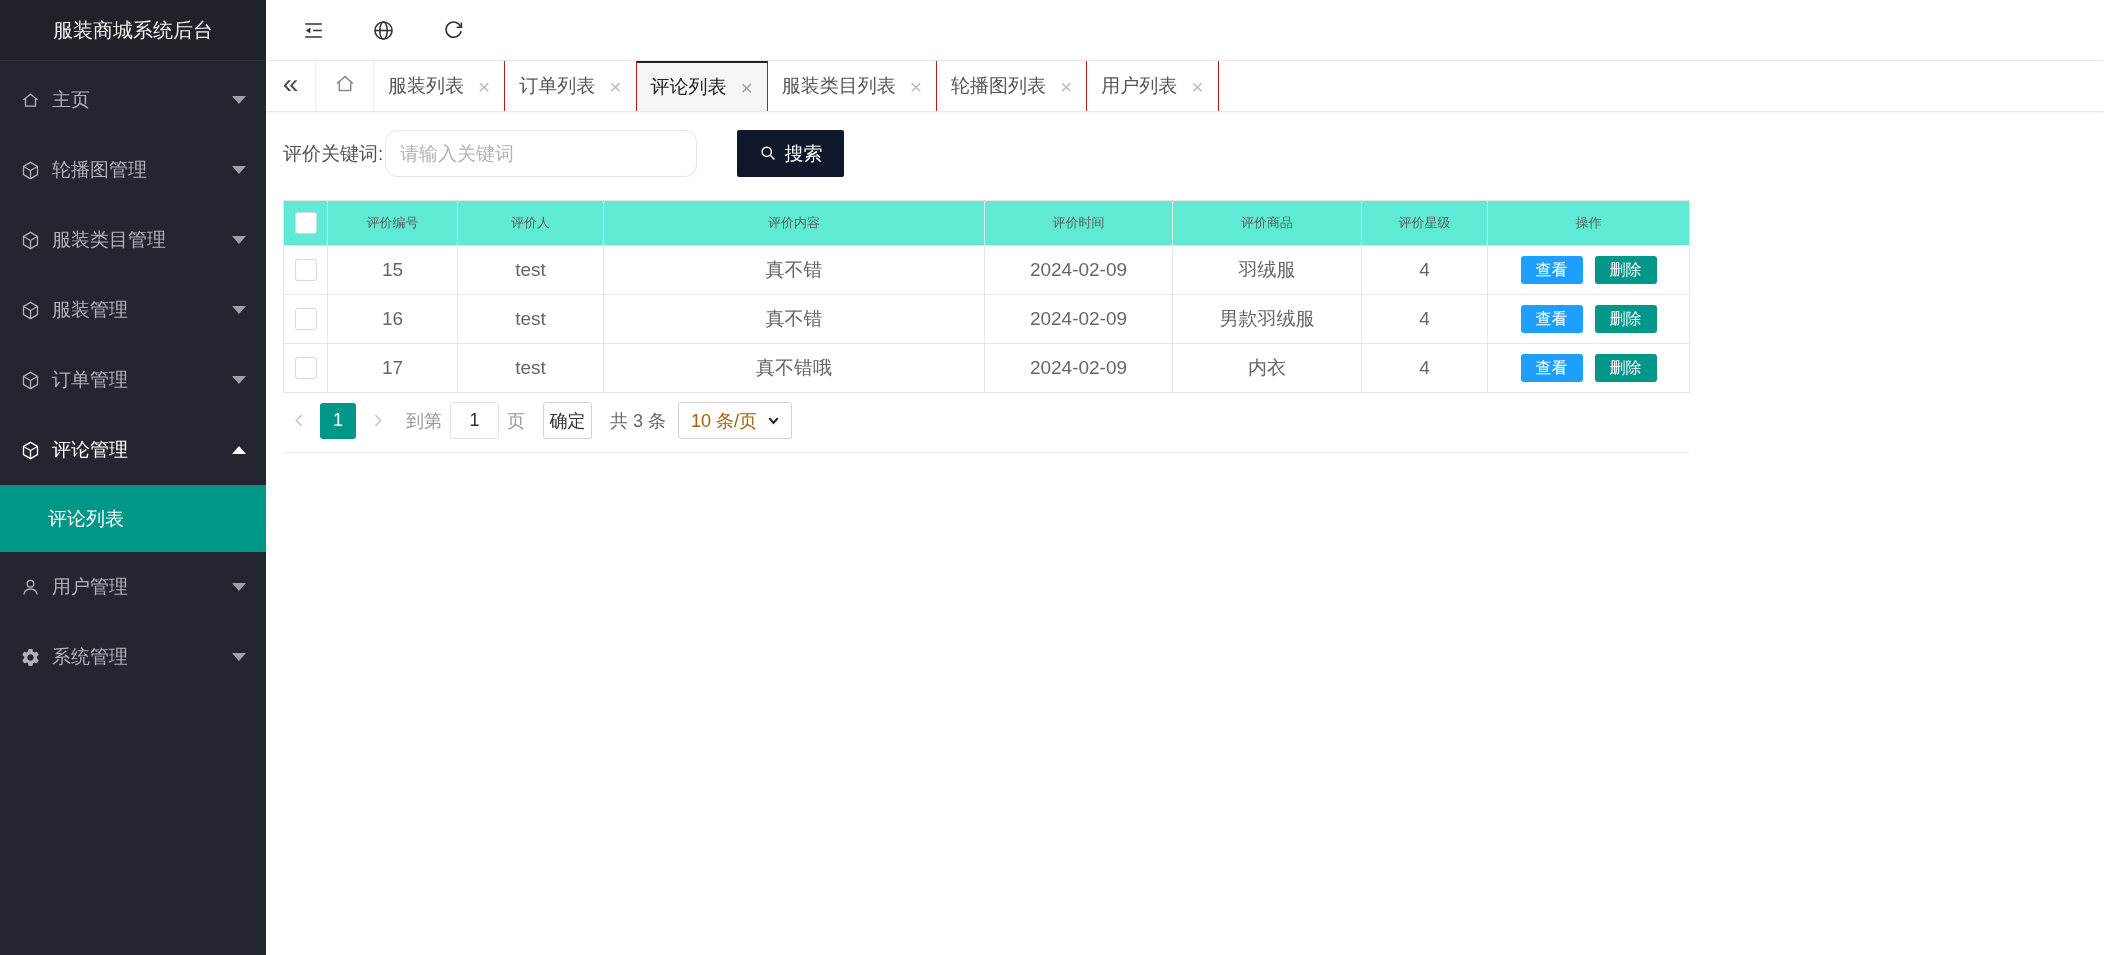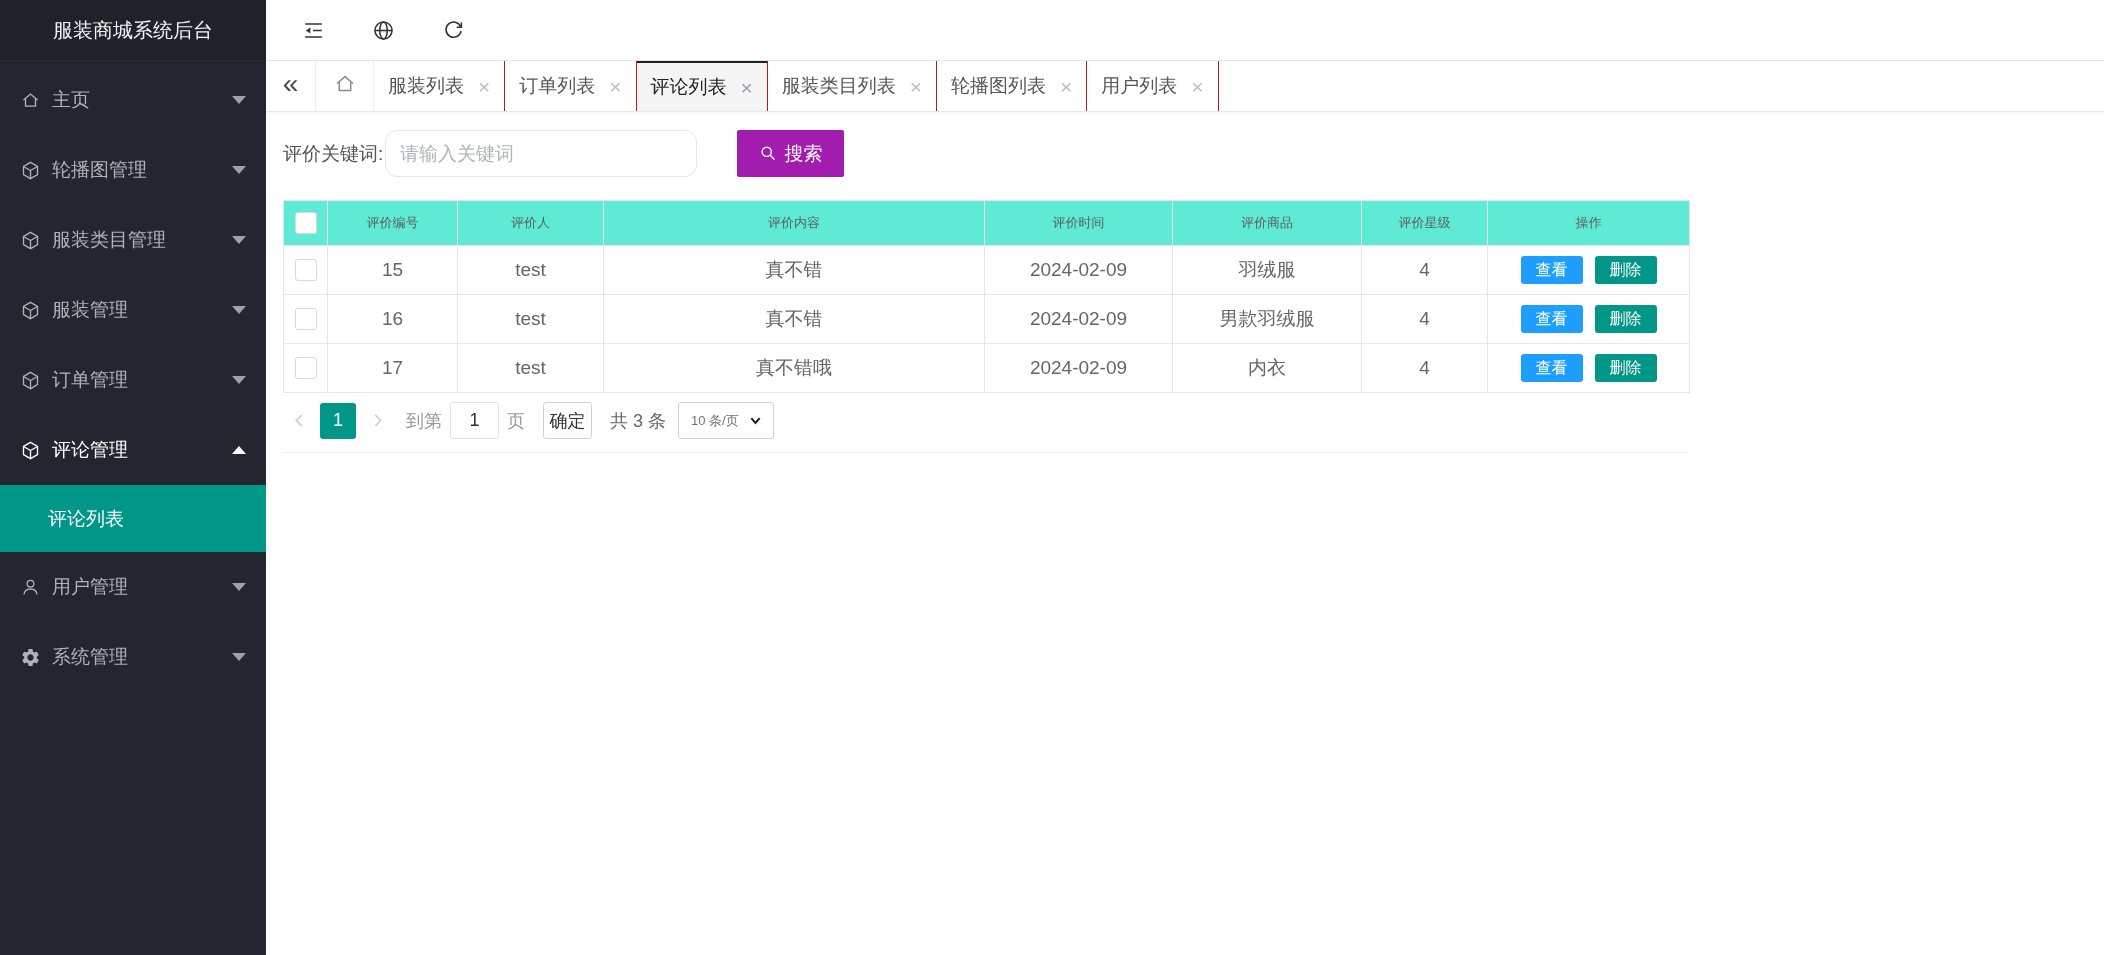"搜索" .search-btn { background: #a21caf -> #0f172a }
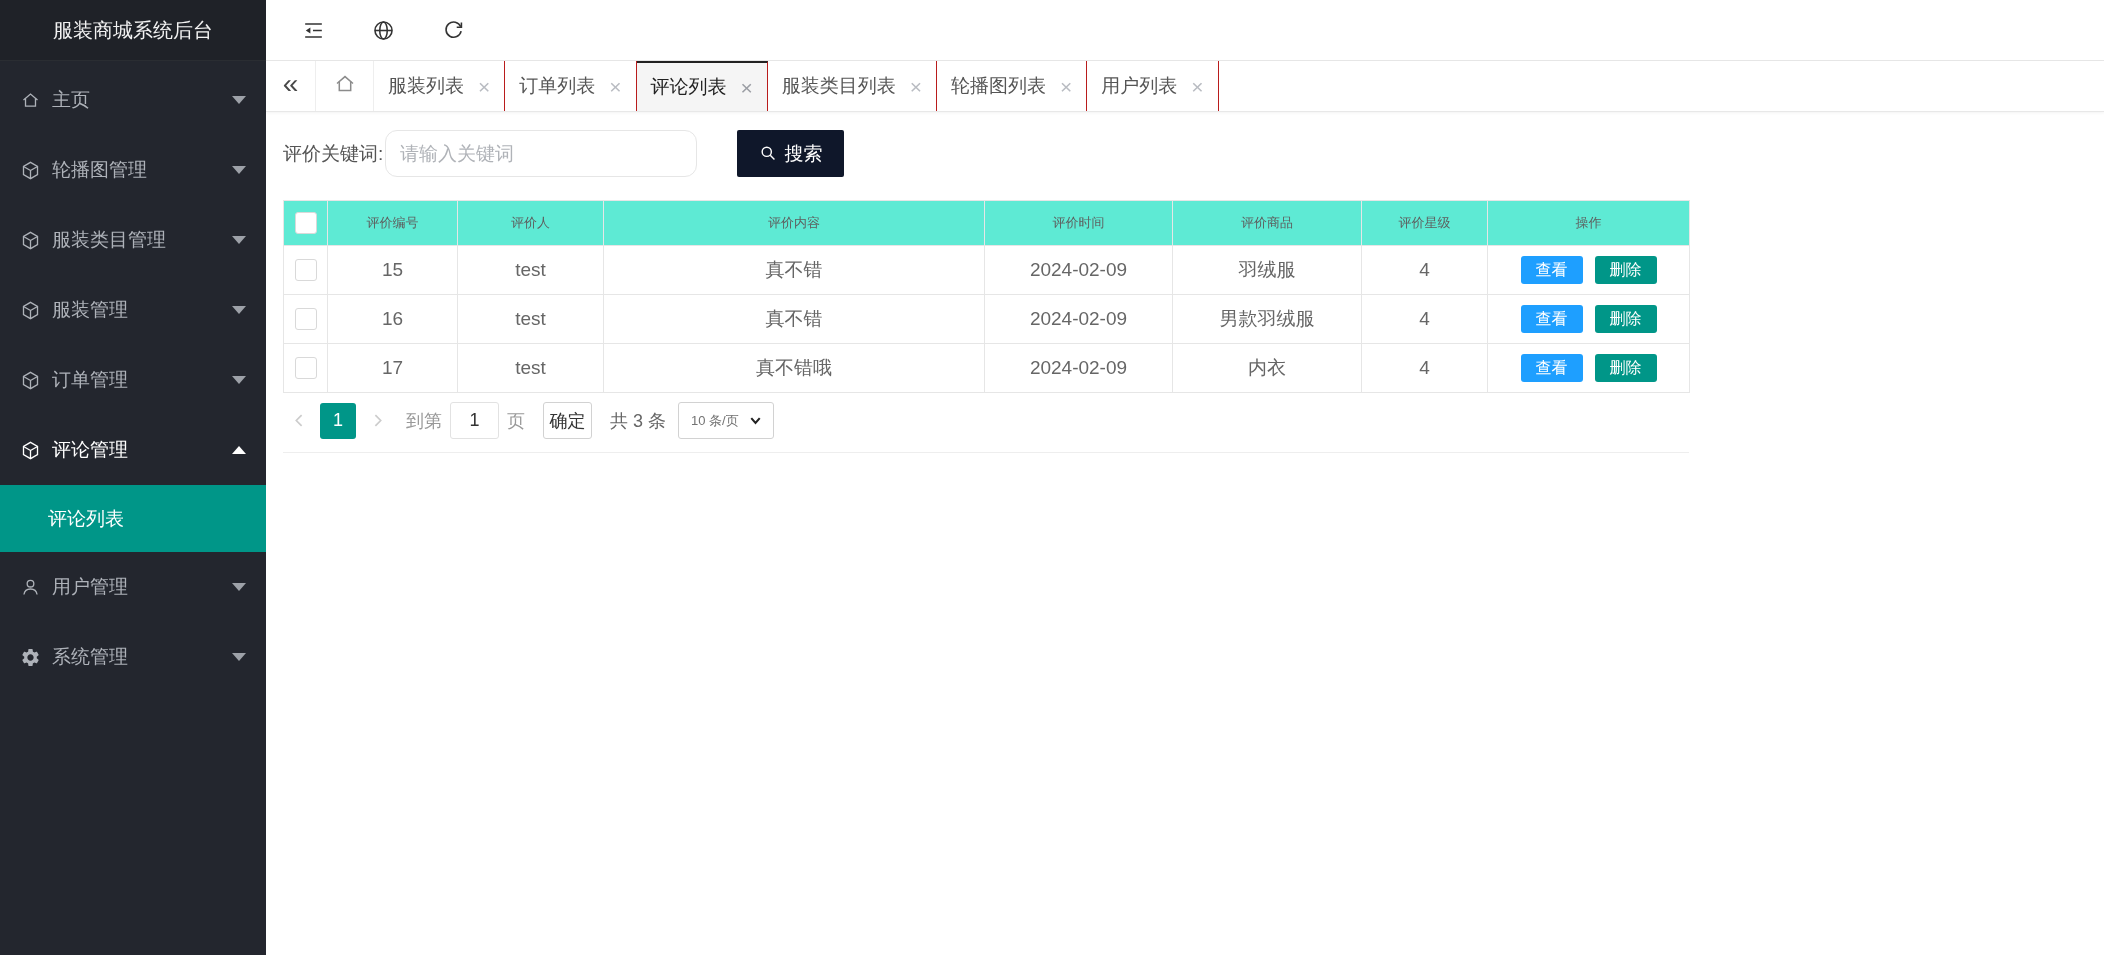"10 条/页" .pg-select { color: #737373 -> #a16207; font-size: 13px -> 18px }
